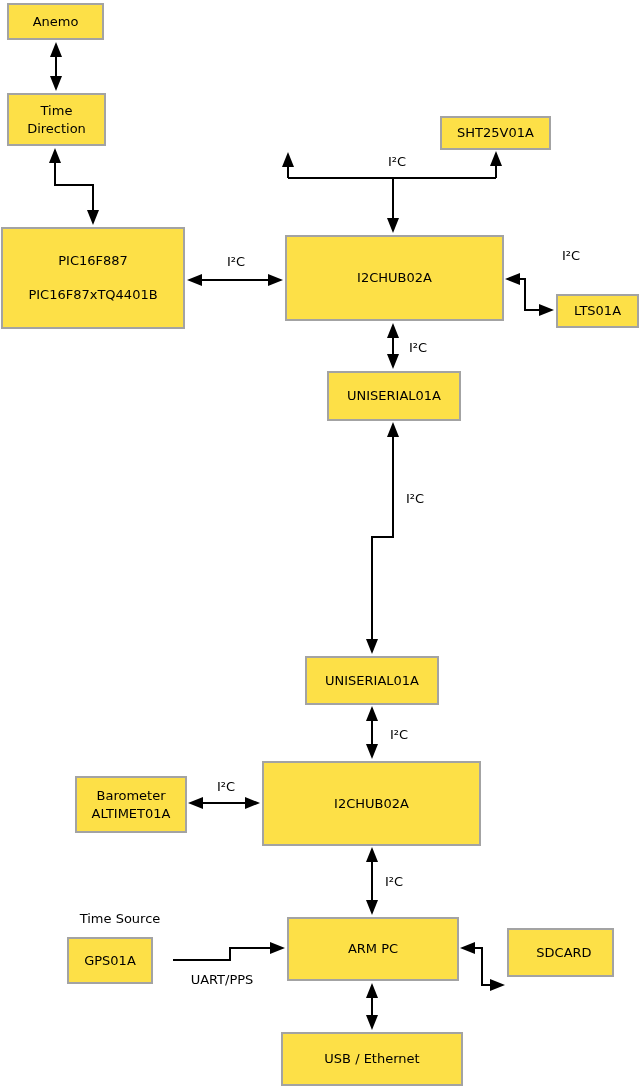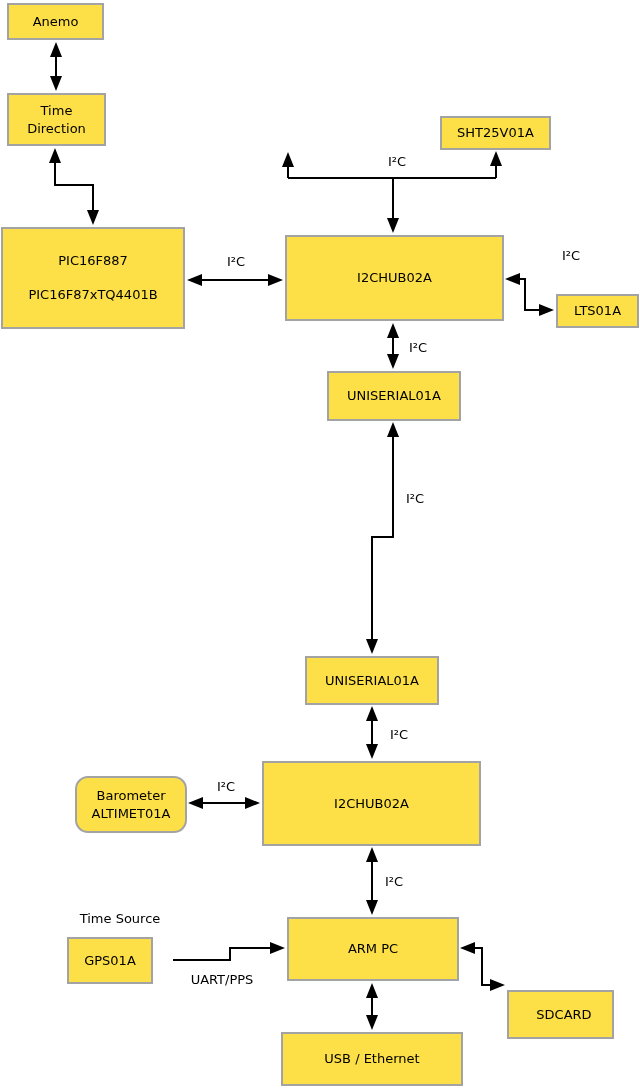"Barometer" div.node { border-radius: 13px -> none }
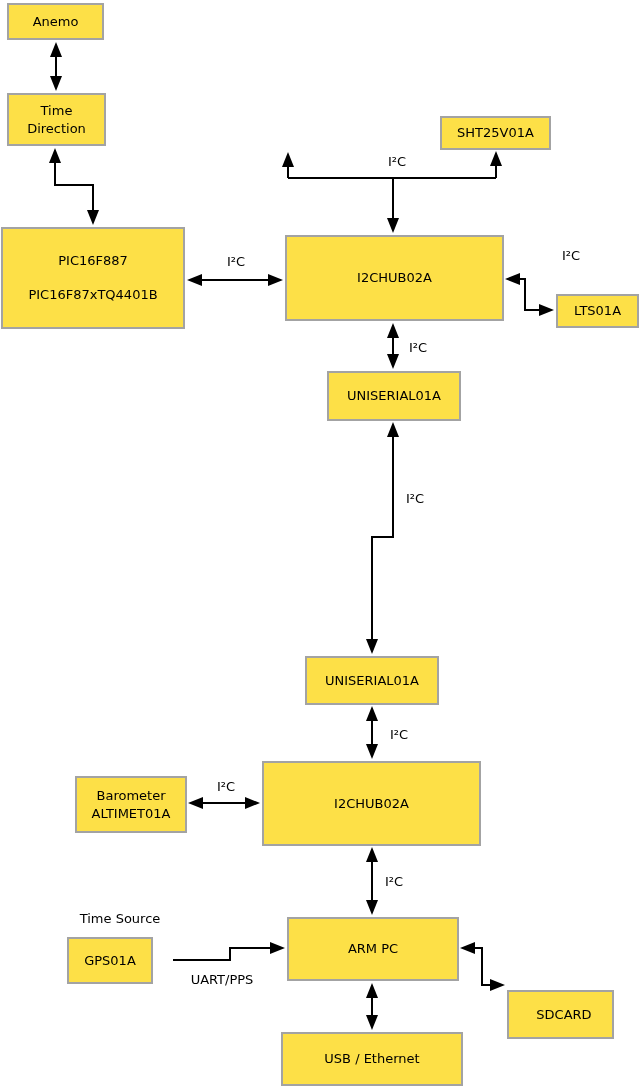"SDCARD" div.node { top: 990px -> 928px }
